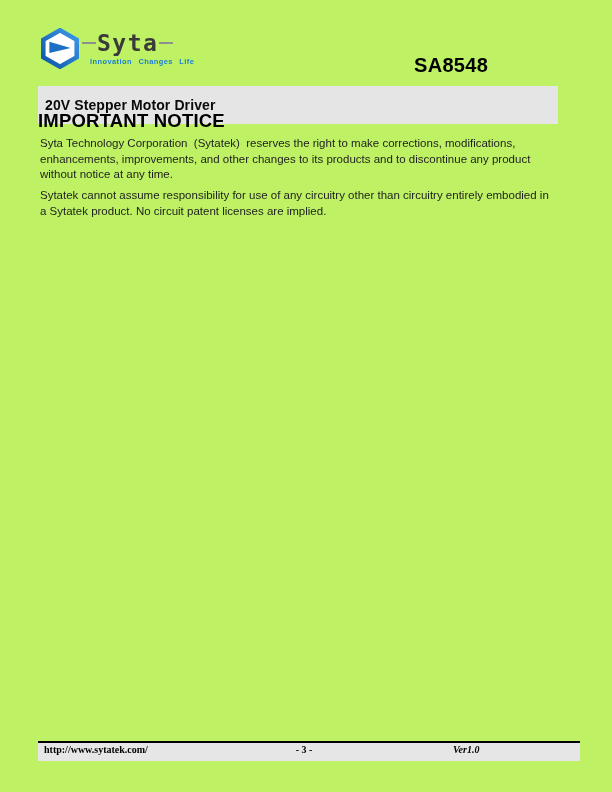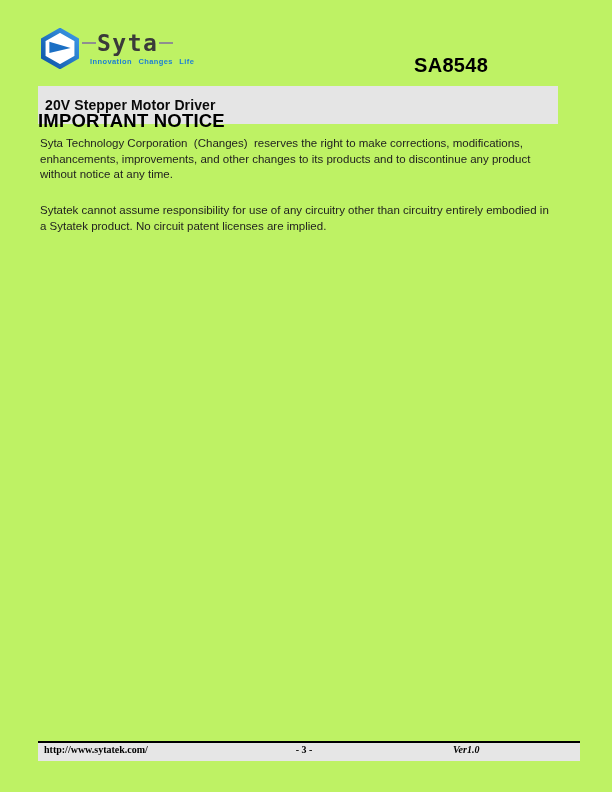"Syta Technology Corporation (Changes)" p { text: Changes -> Sytatek }
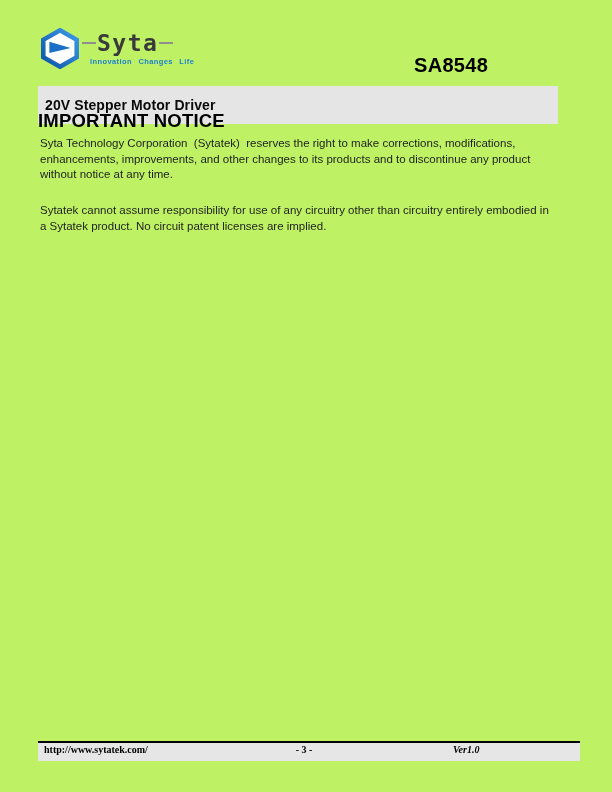"Sytatek cannot assume responsibility for" .notice-body p + p { margin-top: 20px -> 5px }
